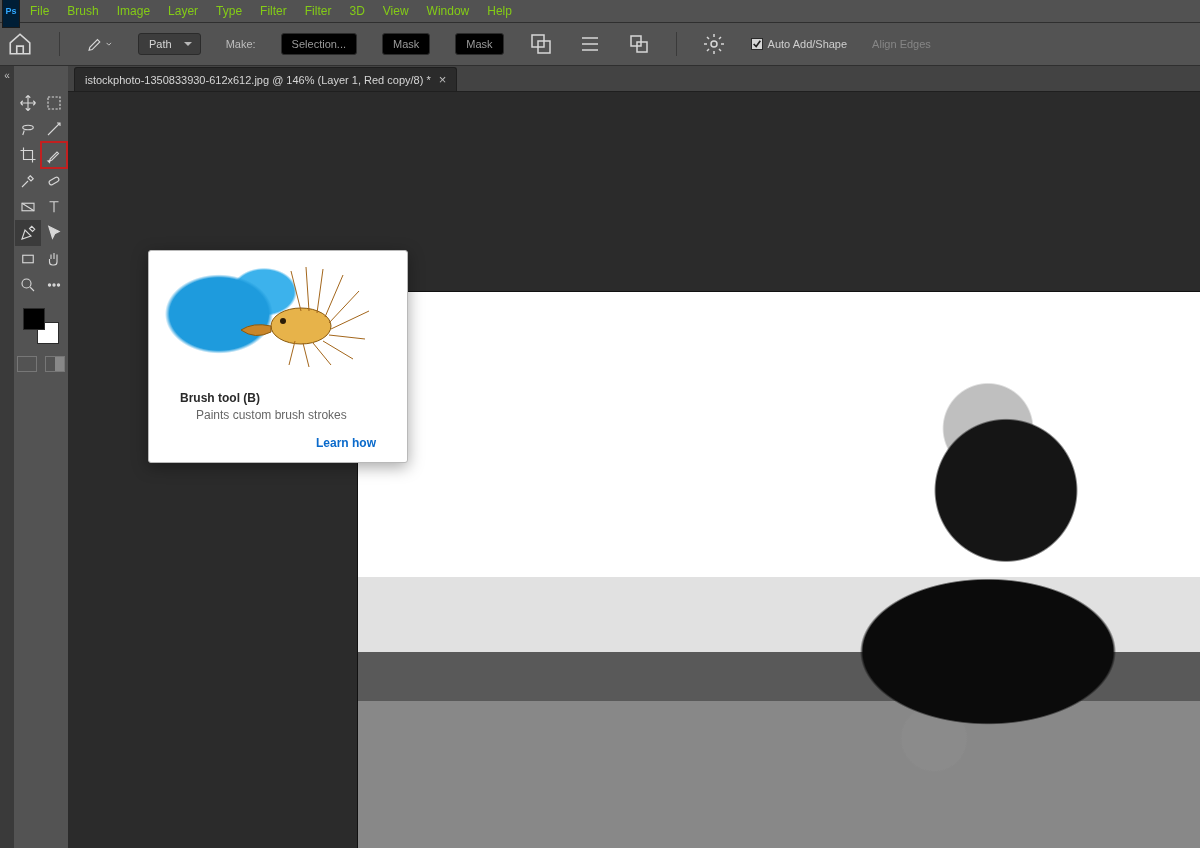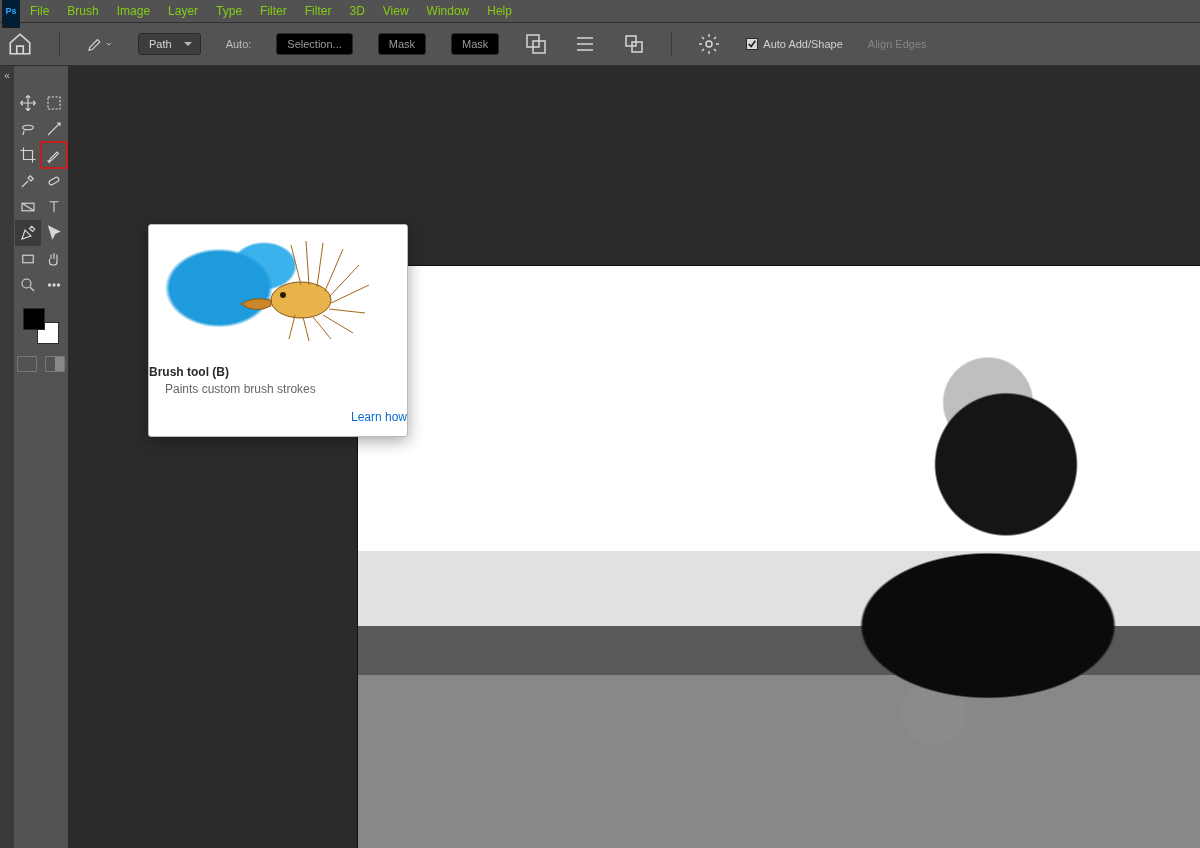"Auto:" span.opt-label { text: Auto -> Make }
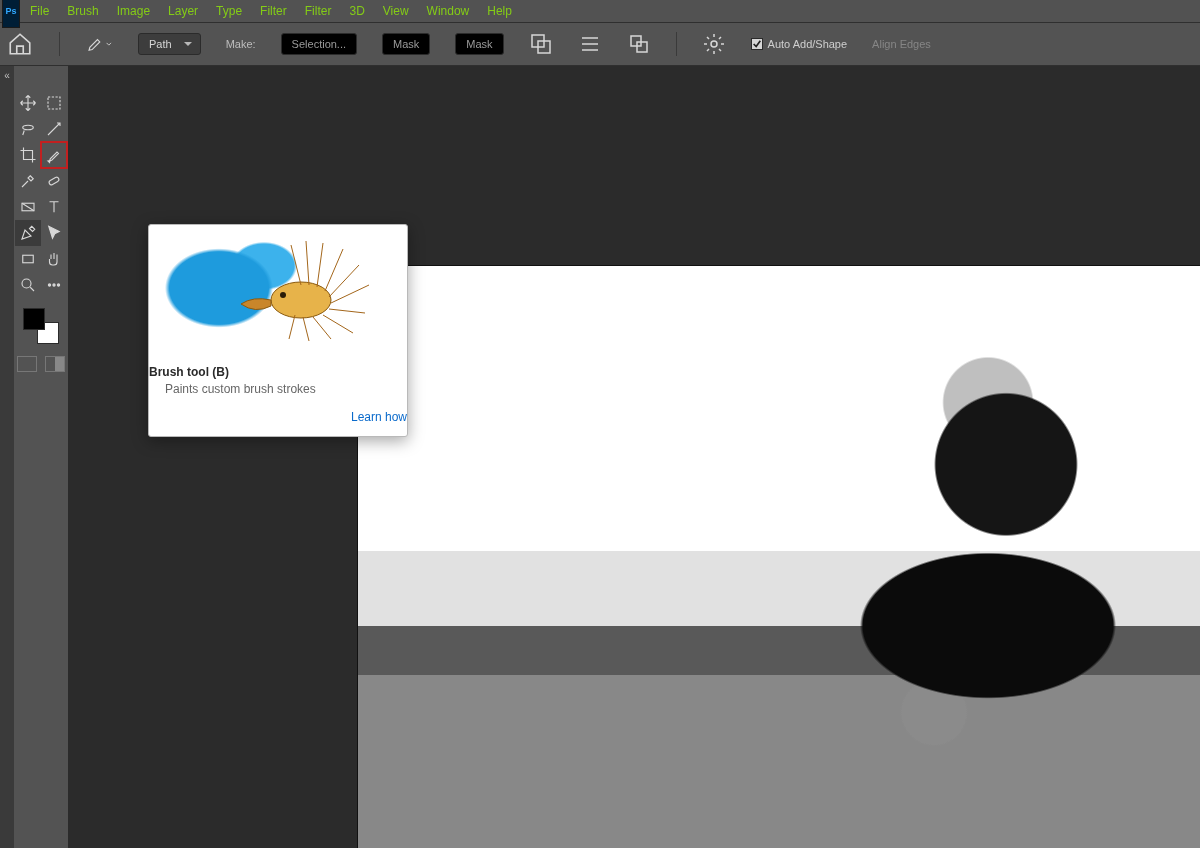"istockphoto-1350833930-612x612.jpg @" div.tabbar { html: none -> <div> <div> <span>istockphoto-1350833930-612x612.jpg @ 146% (Layer 1, Red copy/8) *</span> <span>×</span> </div> </div> }
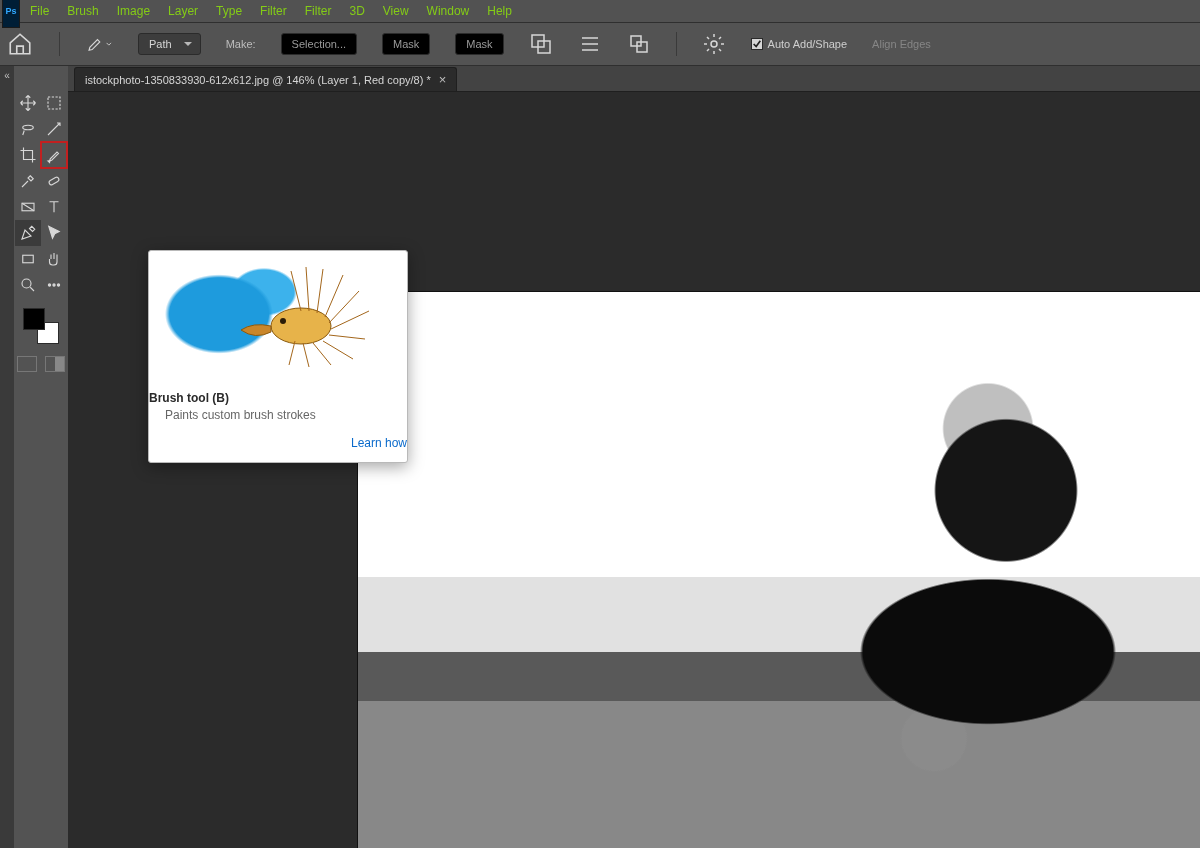"Brush tool (B)" .tt-body { padding: 10px 0 12px -> 10px 31px 12px }
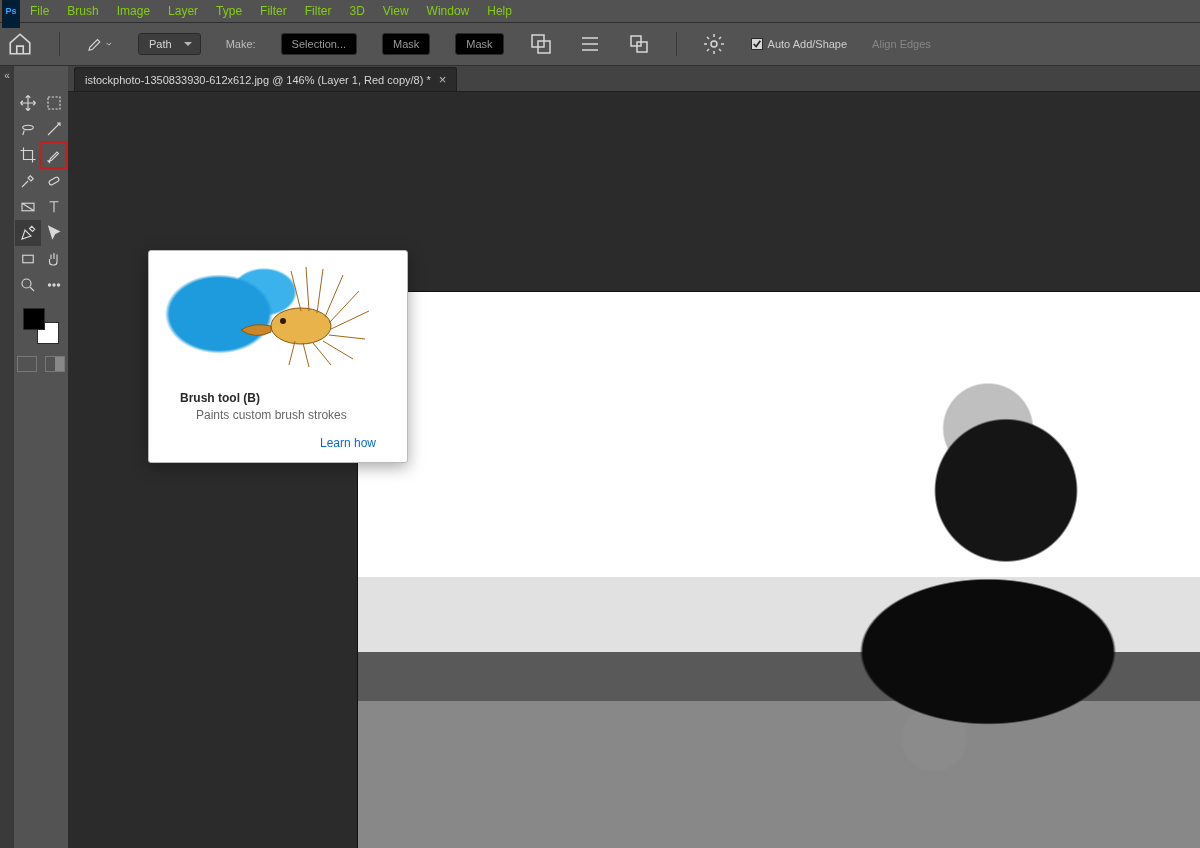"Learn how" .tt-link { font-weight: 400 -> 700 }
